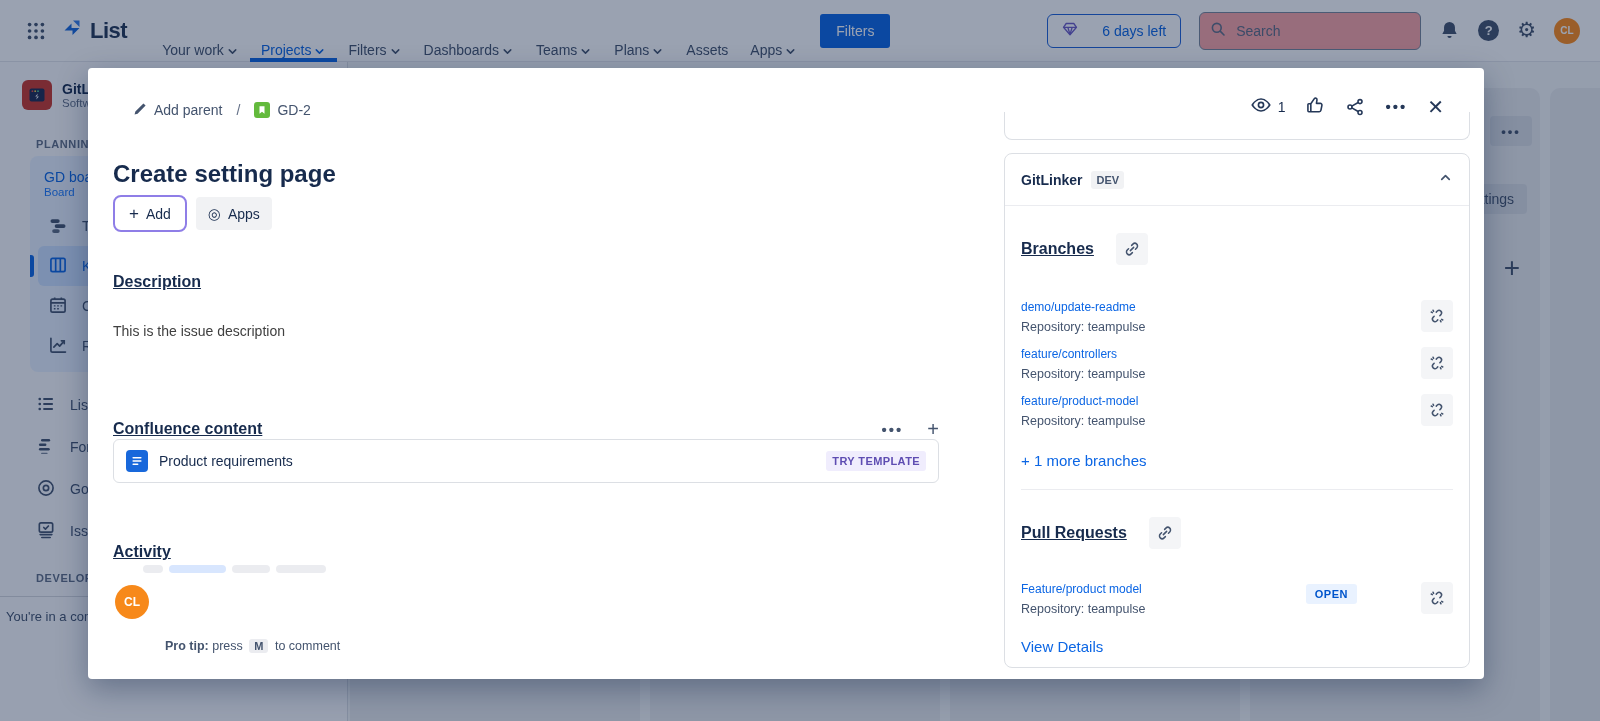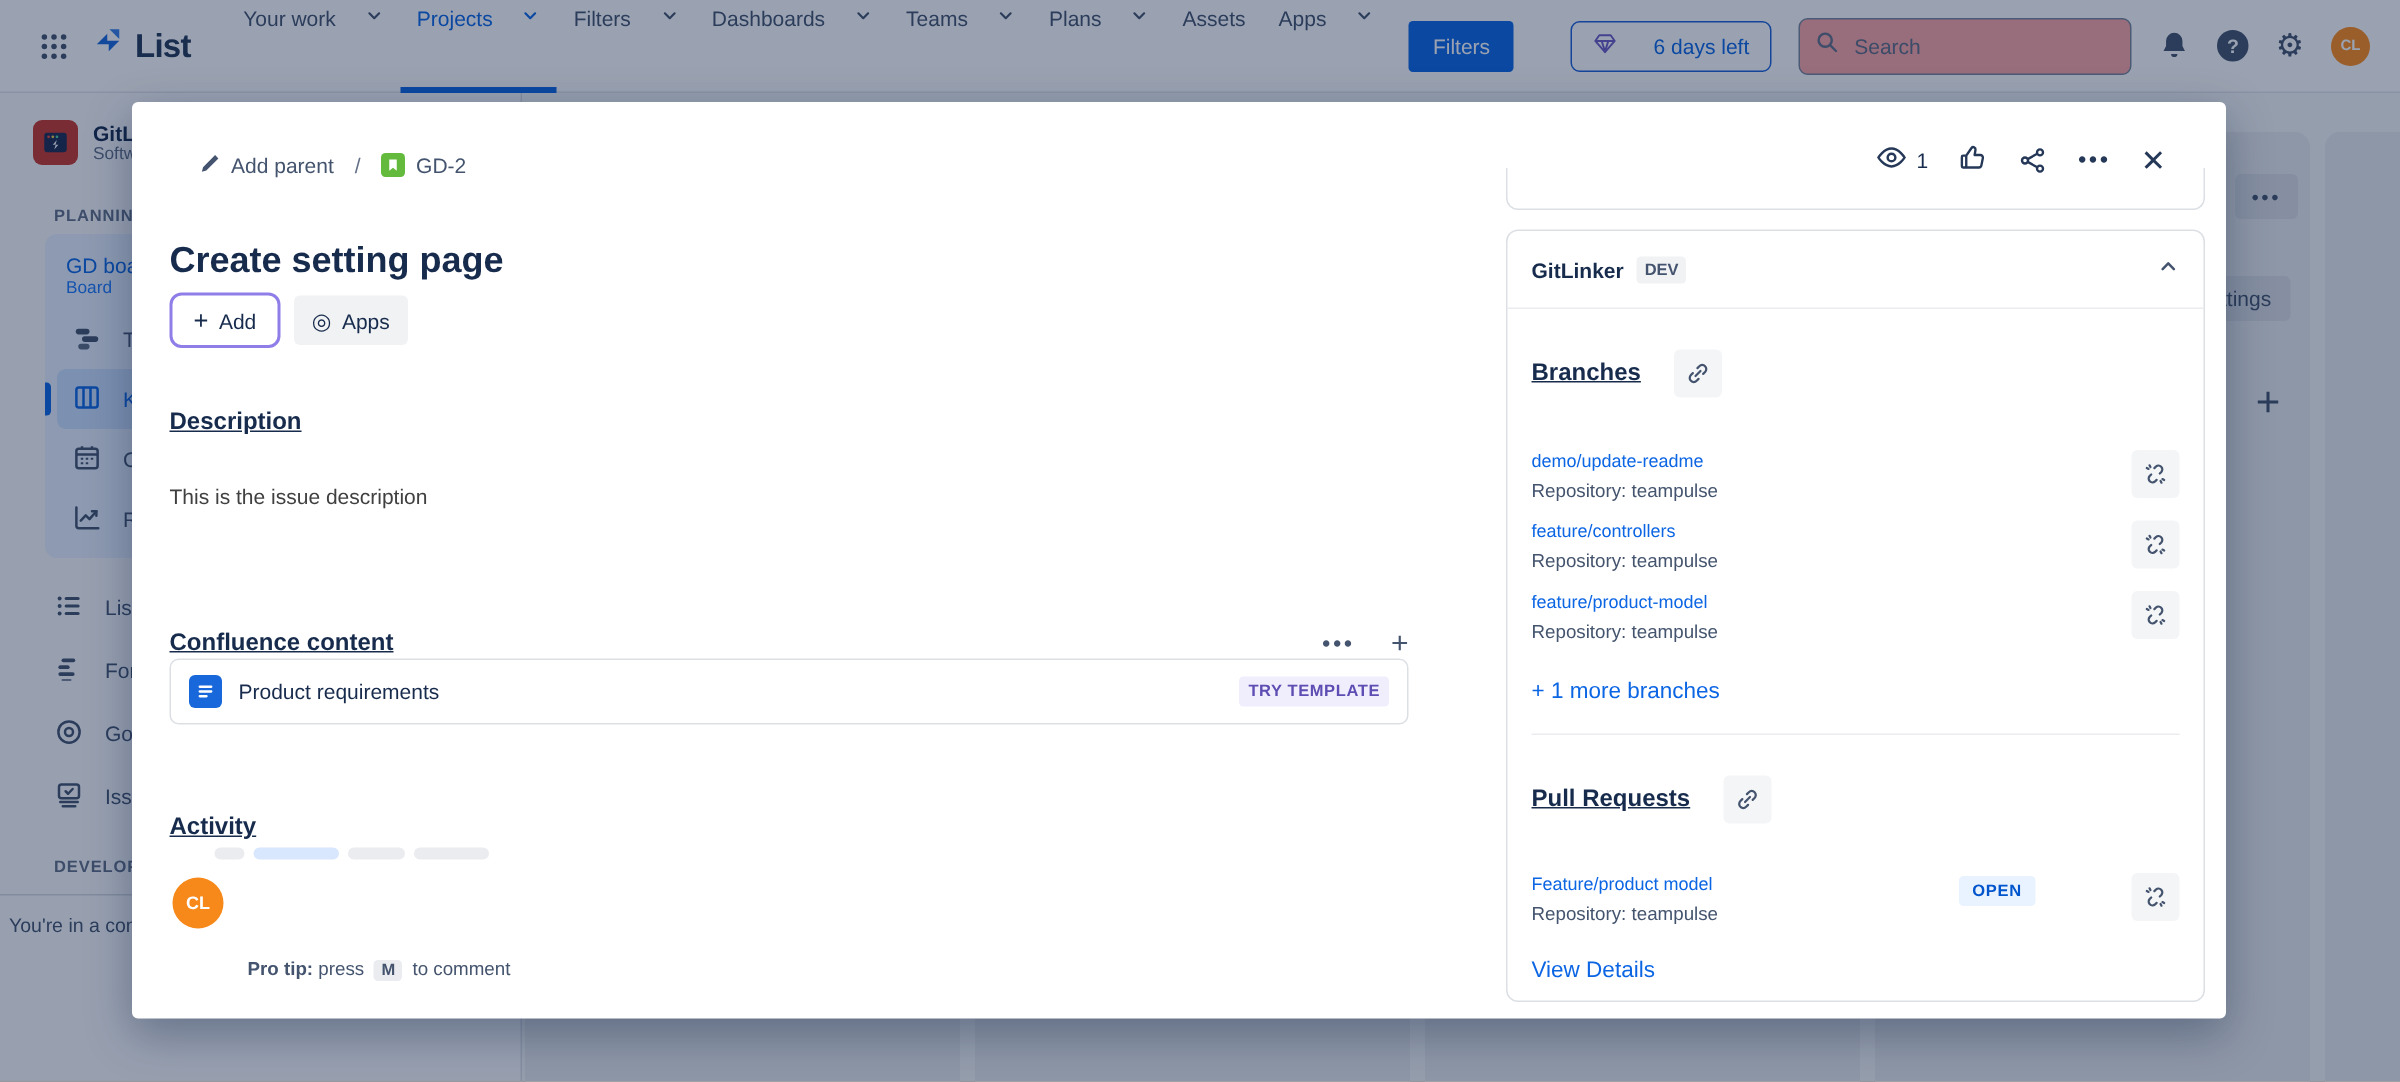"Your work" .nav-item { align-items: flex-start -> flex-end; gap: 19px -> 2px }
